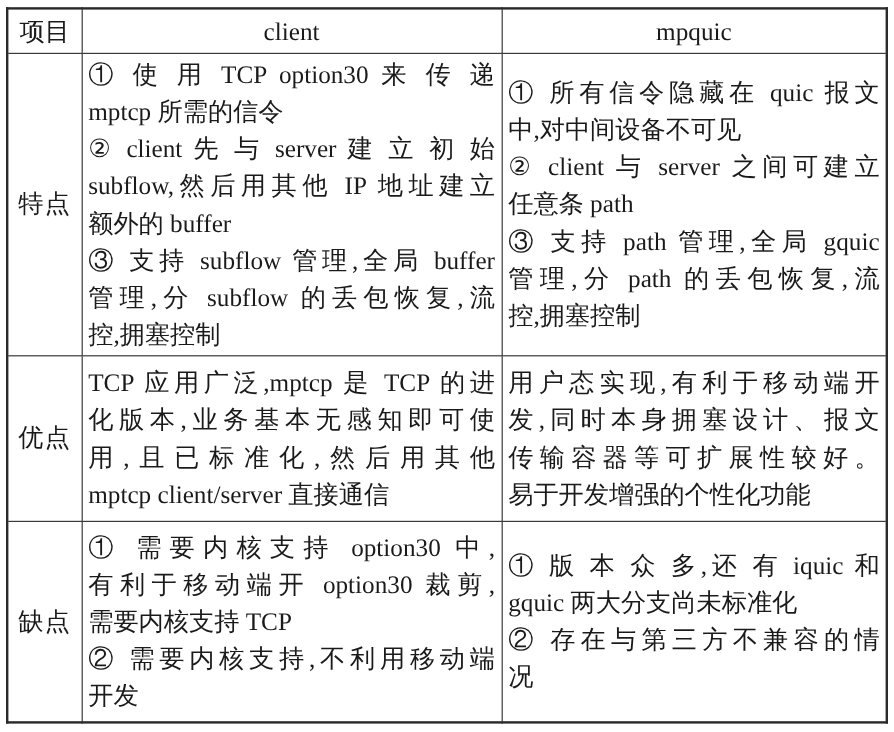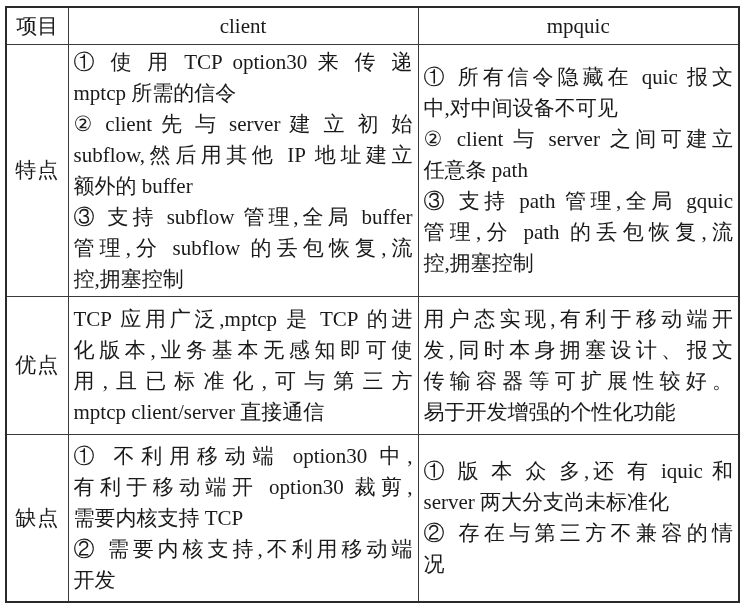"用,且已标准化,可与第三方" span.line { text: ,可与第三方 -> ,然后用其他 }
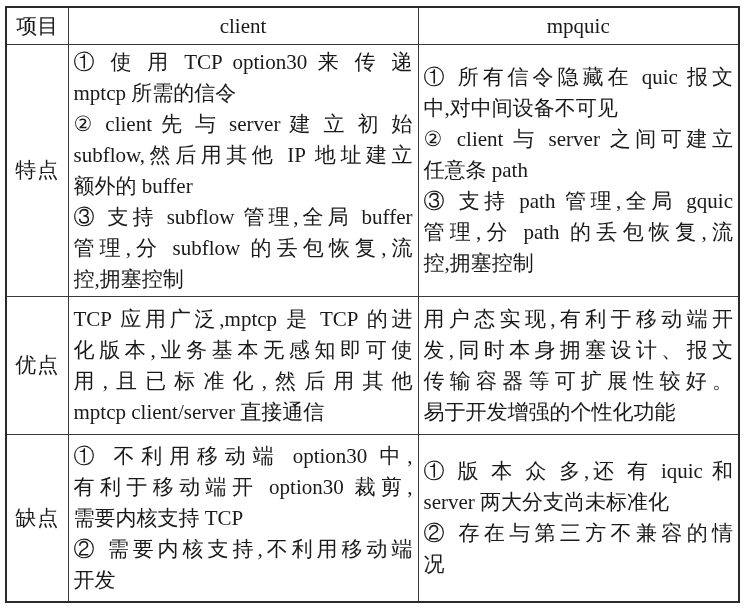"① 不利用移动端 option30 中," span.line { text: 不利用移动端 -> 需要内核支持 }
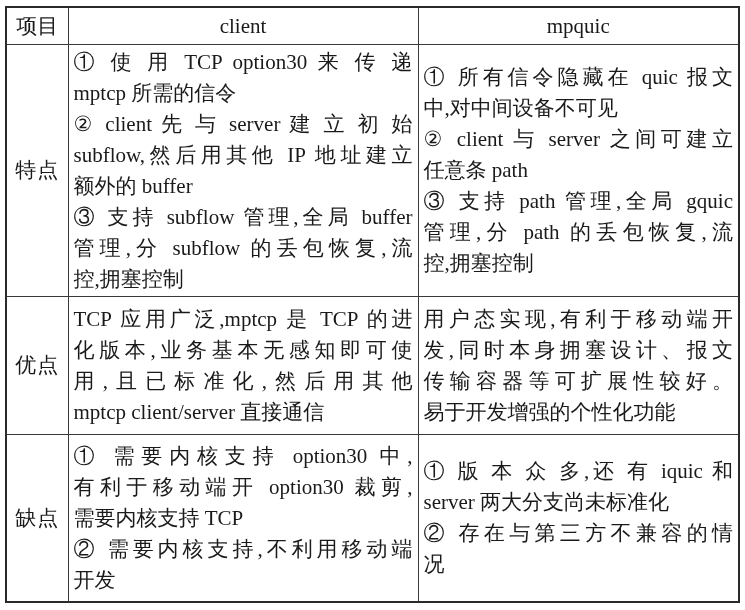"server 两大分支尚未标准化" span.line { text: server -> gquic }
